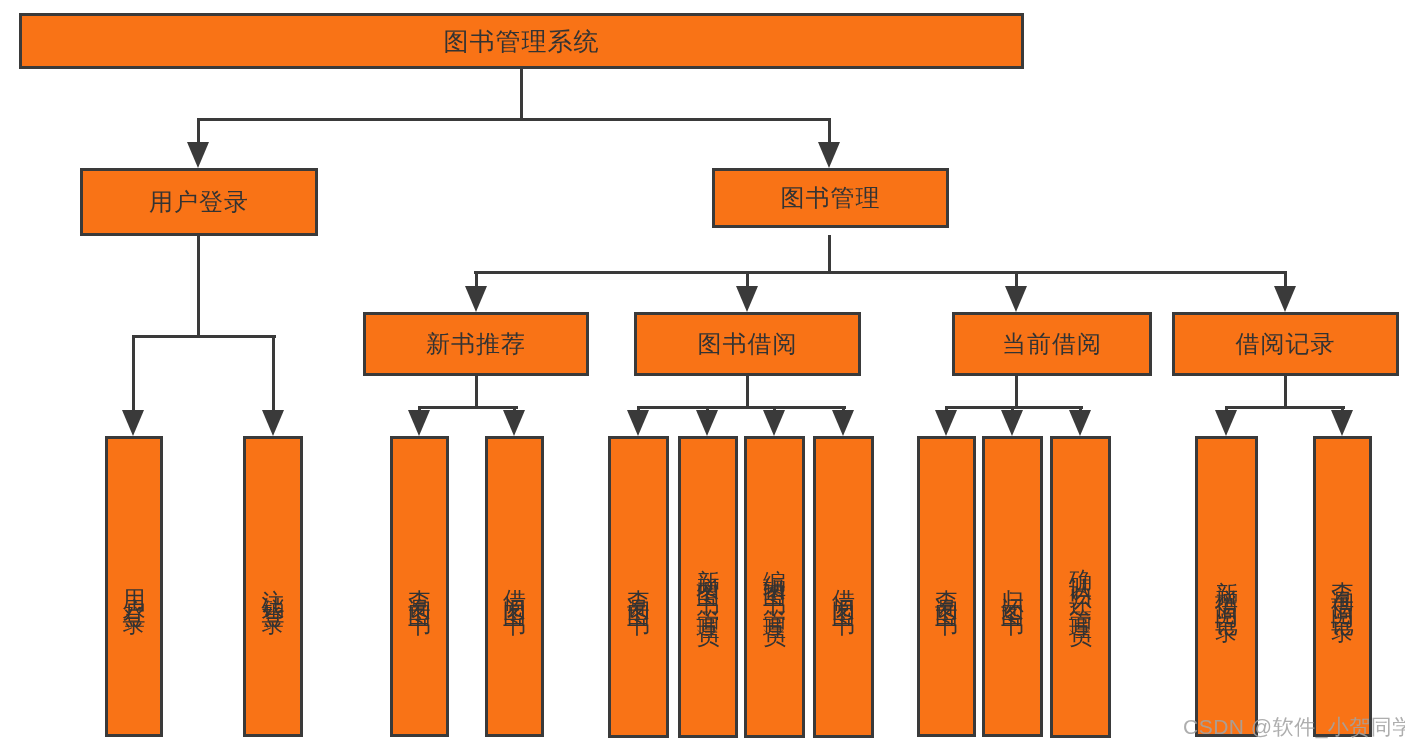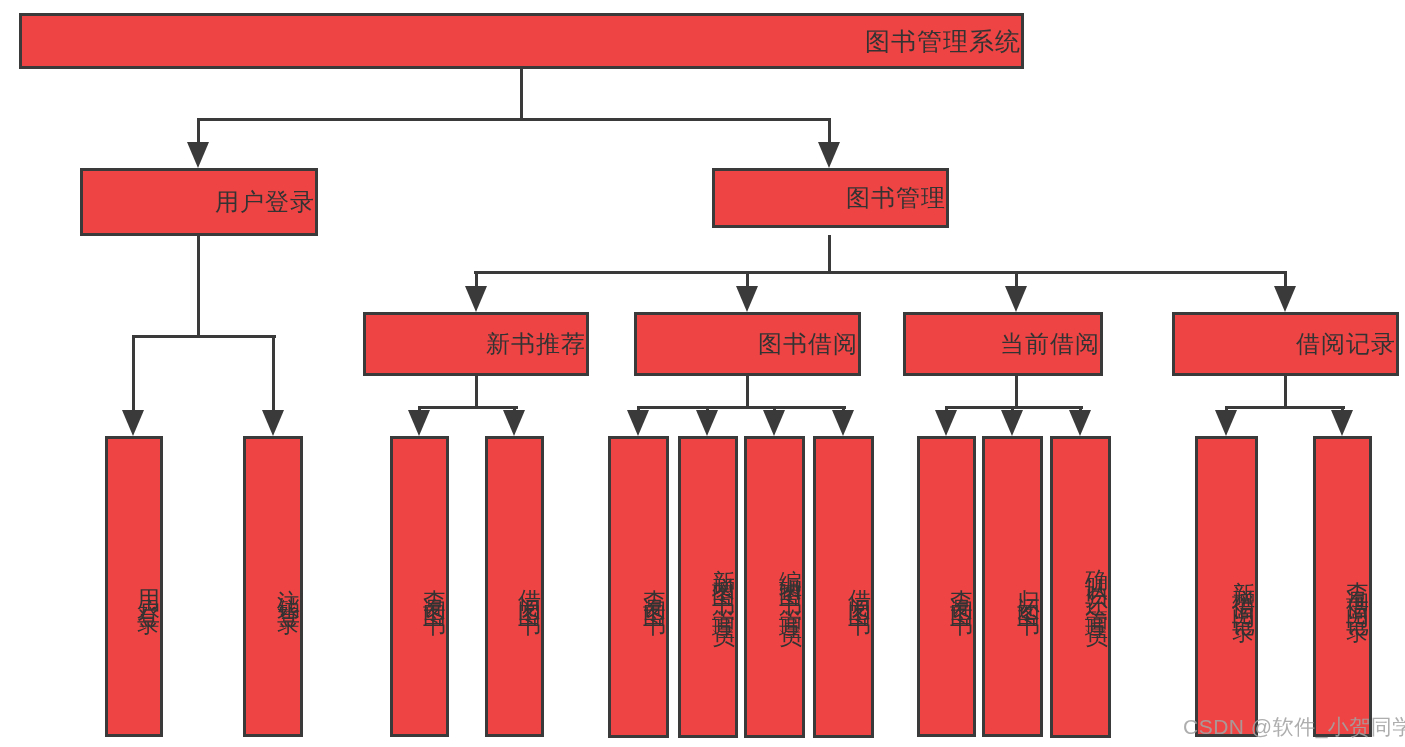"图书管理系统" .node { background: #ef4444 -> #f97316; justify-content: flex-end -> center }
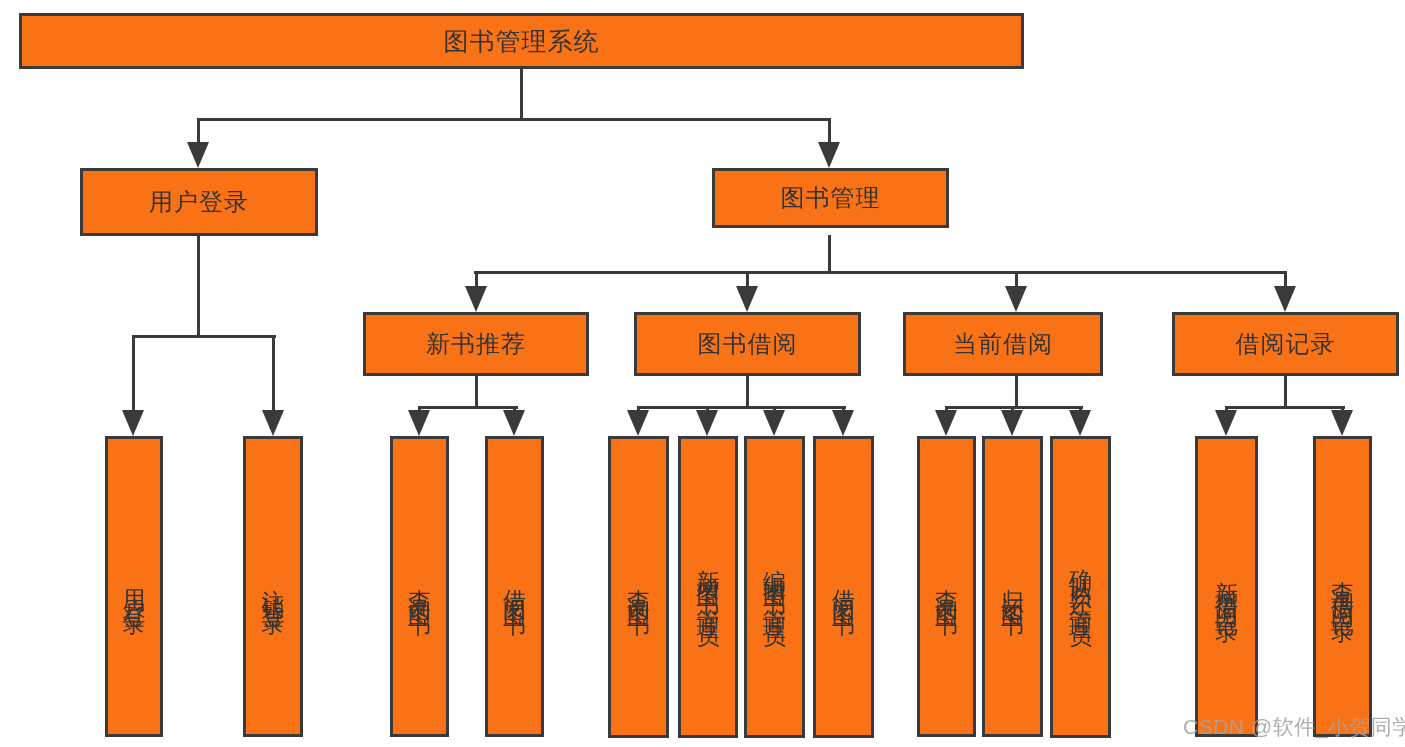"当前借阅" div.node { left: 903px -> 952px }
